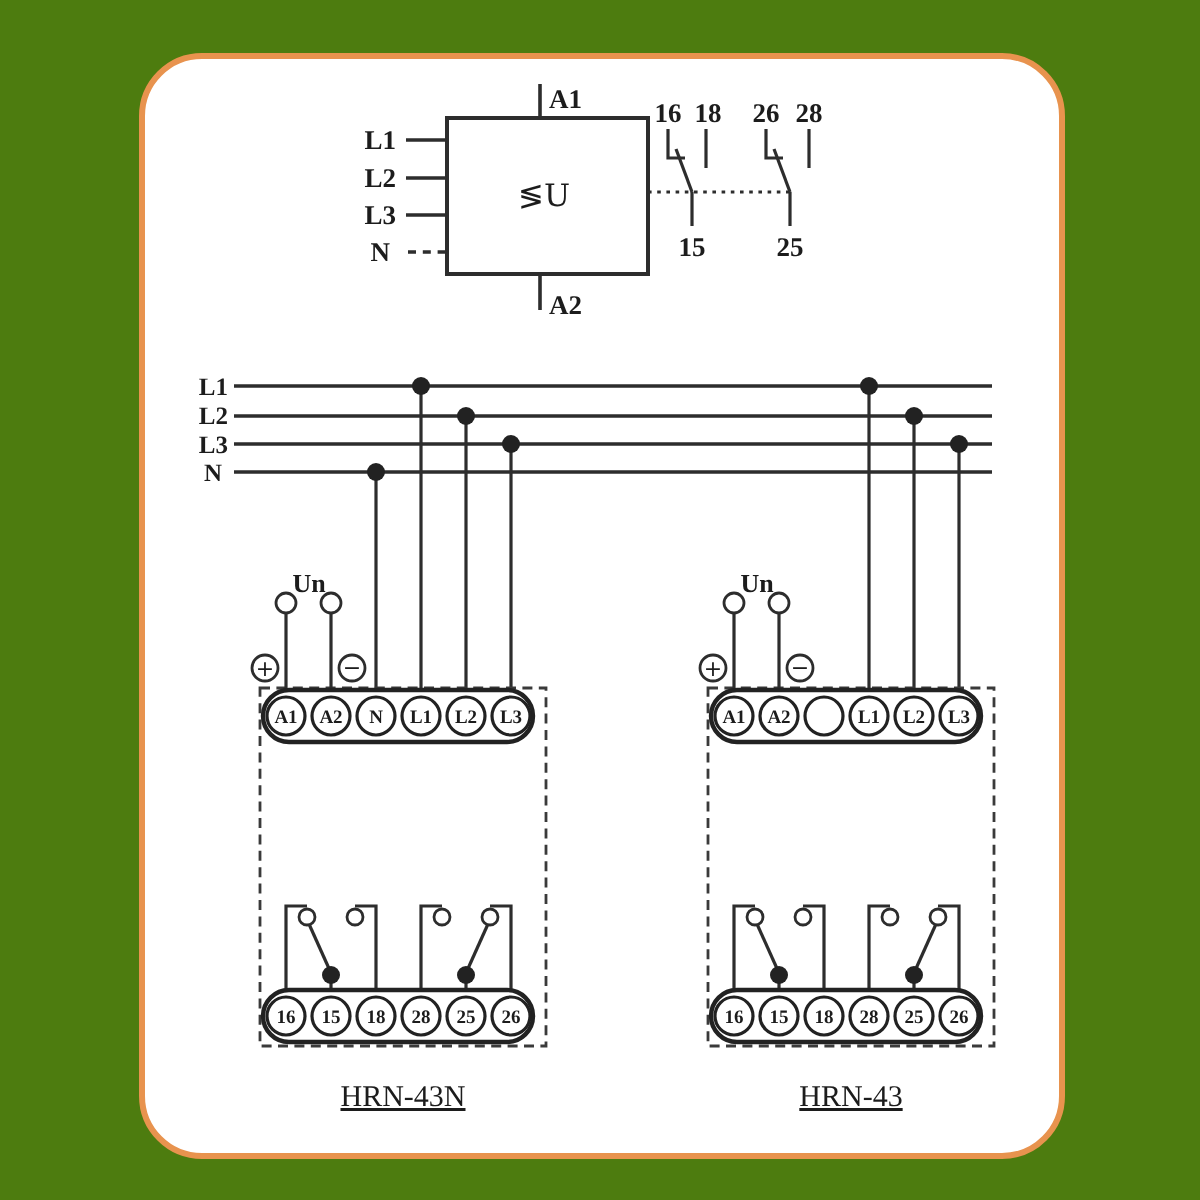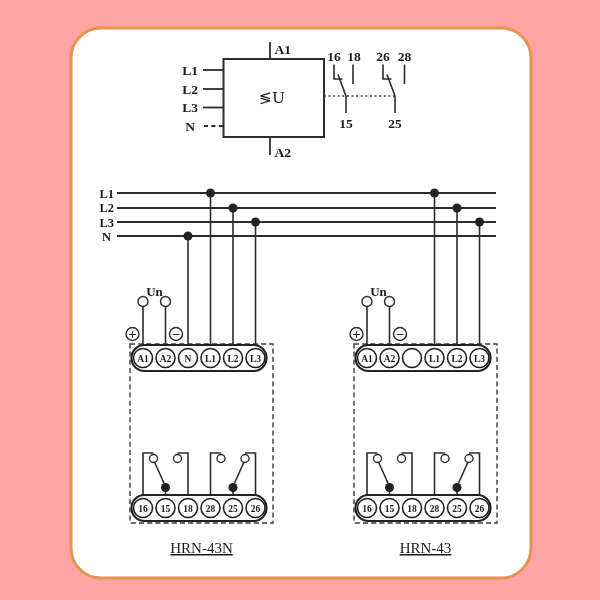"A1" .stage { background: #fca5a5 -> #4d7c0f }
